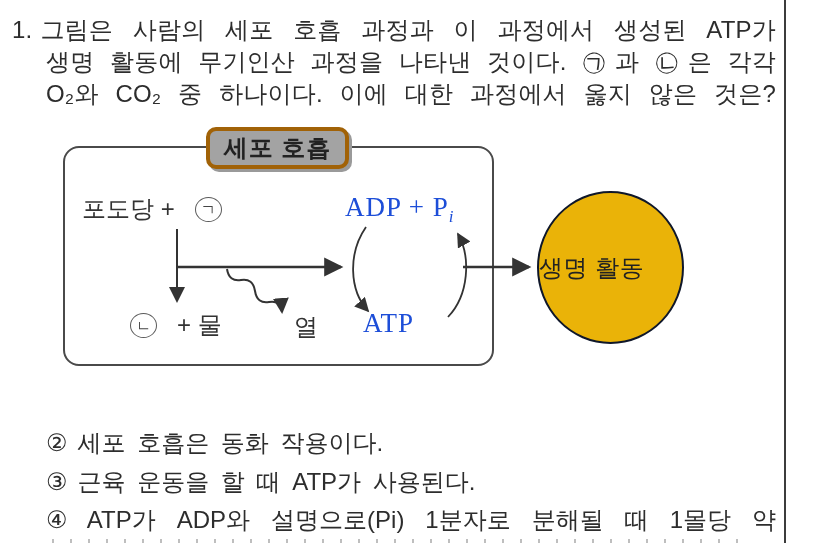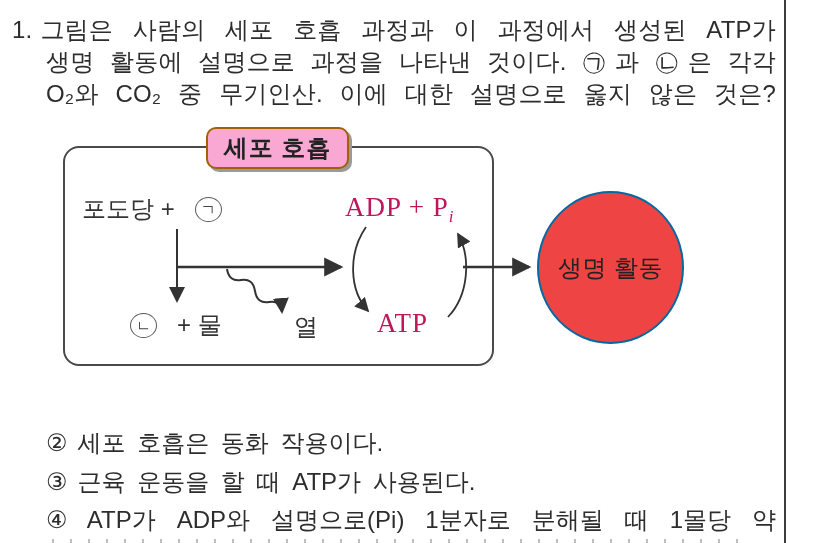"생명 활동에 설명으로 과정을 나타낸" div.qline { text: 설명으로 -> 무기인산 }
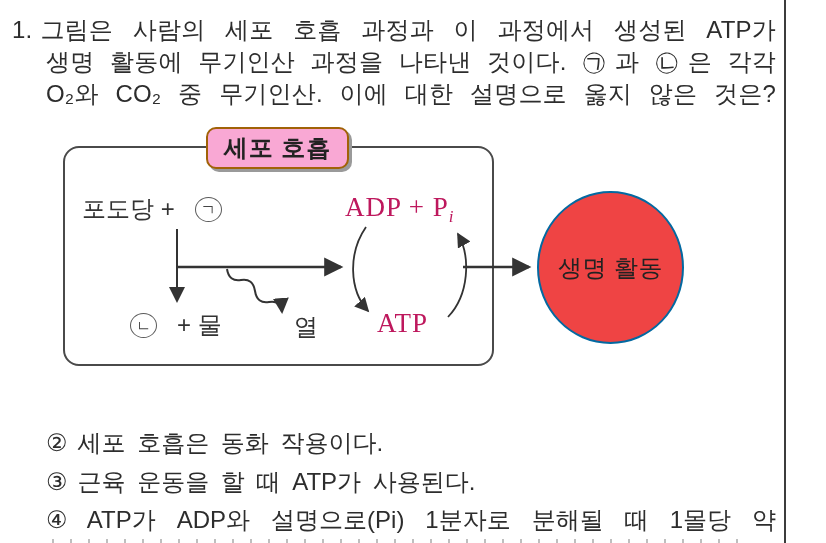"O₂와 CO₂ 중 무기인산. 이에" div.qline { text: 무기인산. 이에 대한 설명으로 -> 하나이다. 이에 대한 과정에서 }
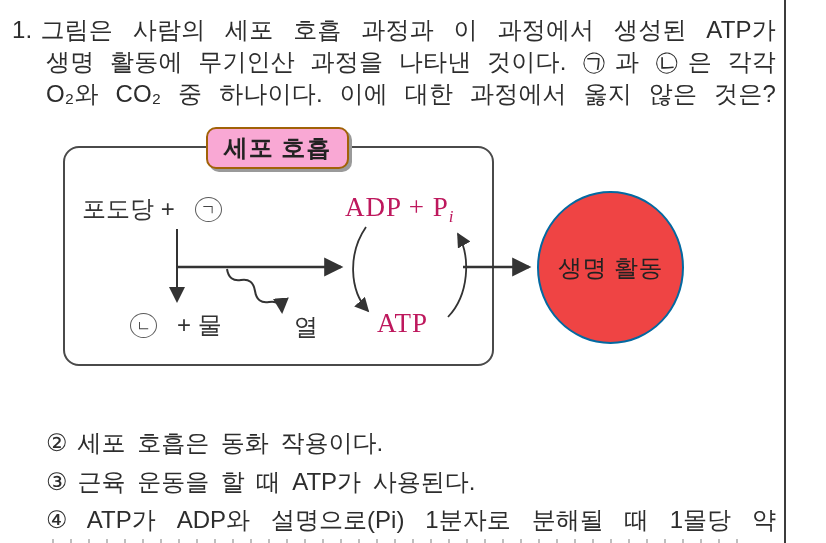"세포 호흡" .title-box { background: #f9a8d4 -> #a3a3a3; border: 2px solid #a16207 -> 4px solid #a16207 }
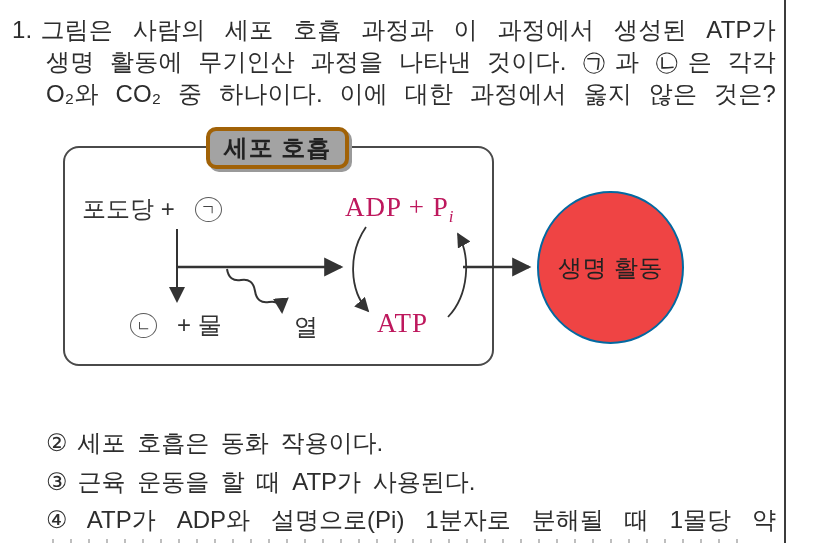"ADP + Pi" .serif { color: #be185d -> #1d4ed8 }
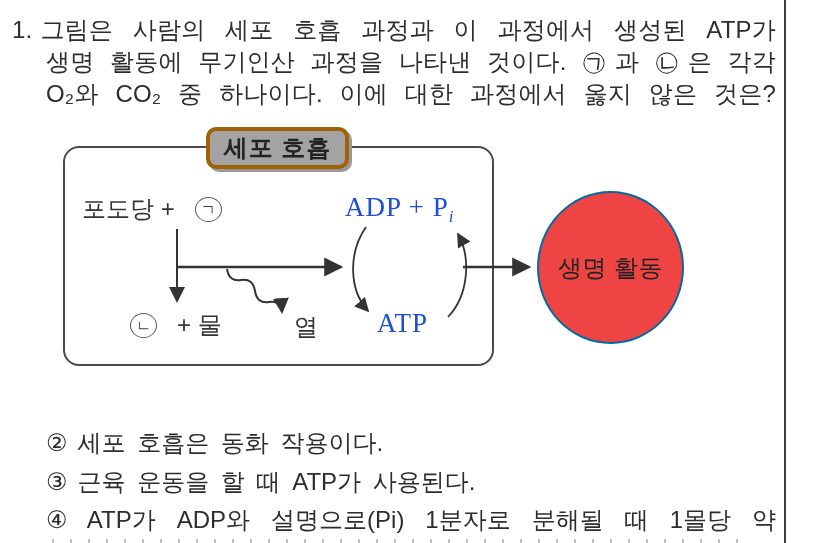"생명 활동" .life-circle { background: #ef4444 -> #eab308; border: 2px solid #0369a1 -> 2px solid #0f172a; justify-content: center -> none }
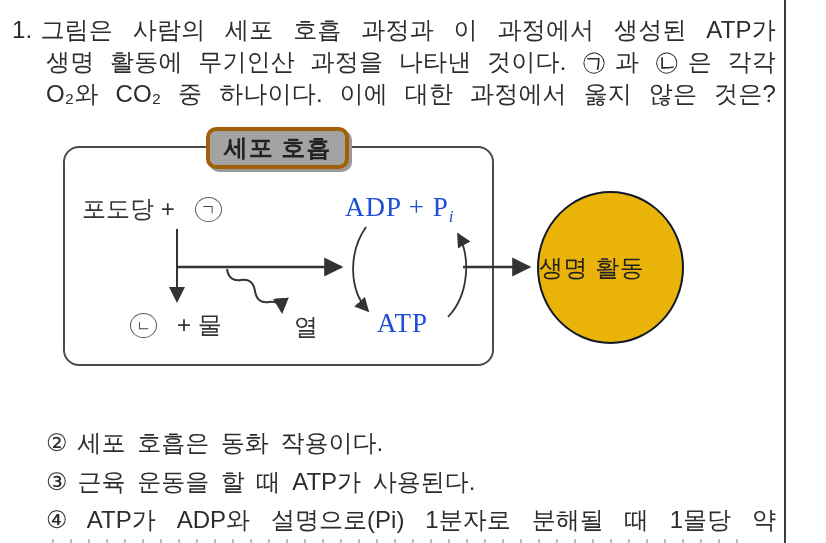"ATP" div.dlabel { left: 377px -> 363px }
